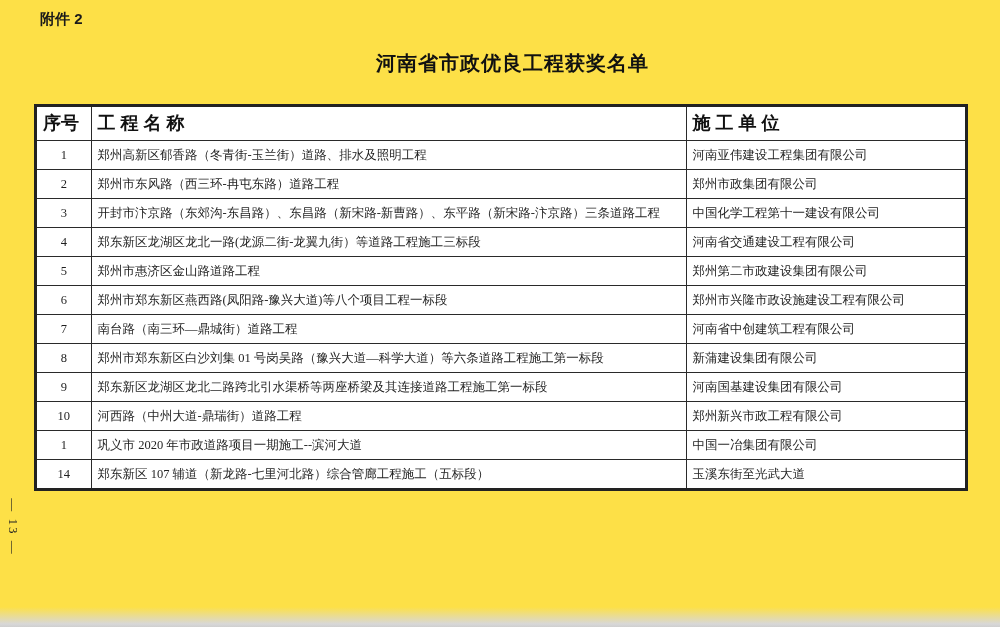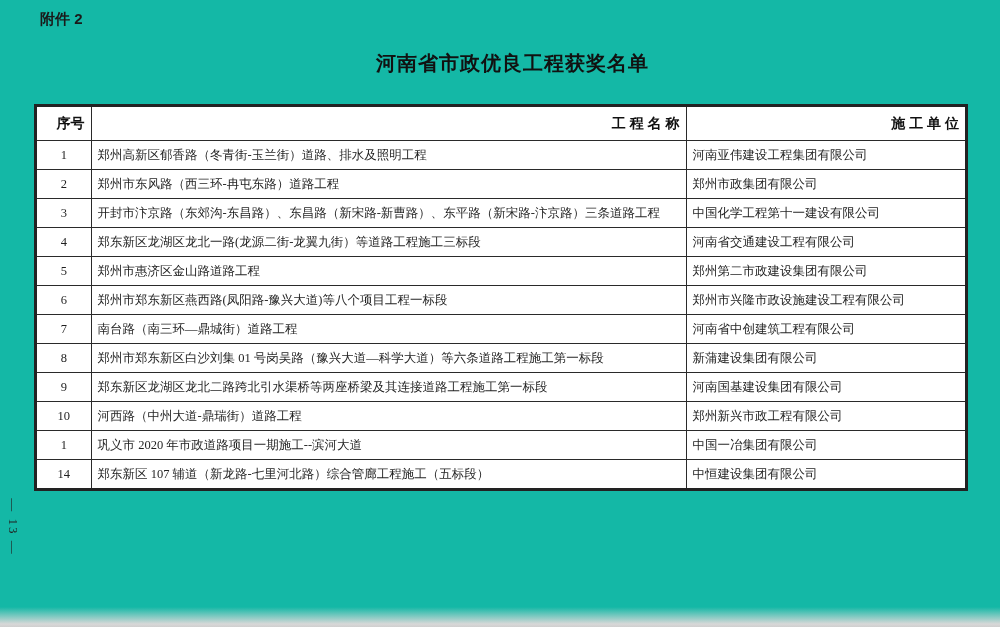"附件 2" .page { background: #14b8a6 -> #fde047 }
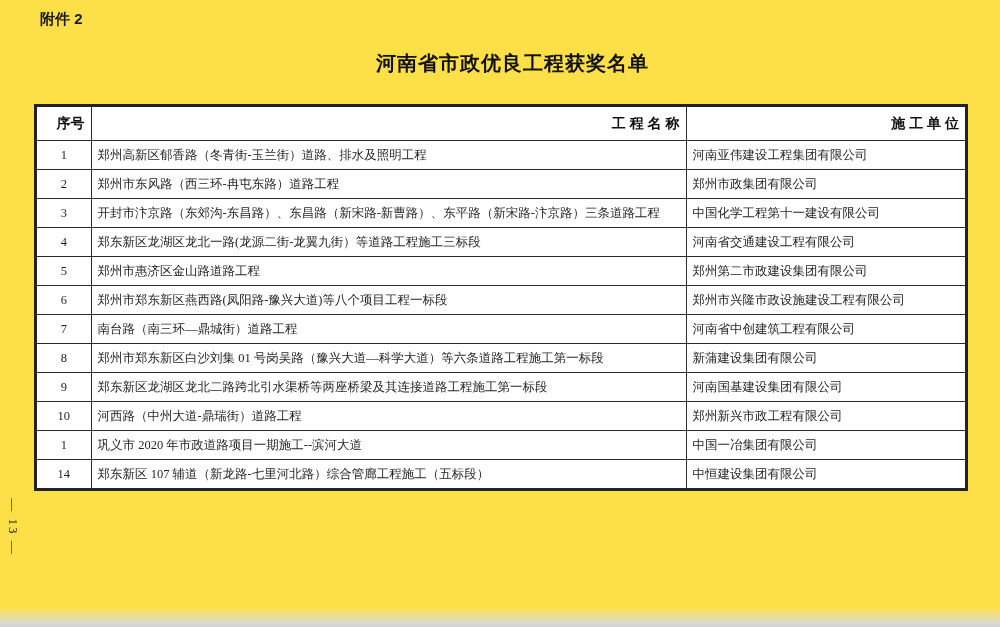"序号" table.award-table th { font-size: 14px -> 18px; text-align: right -> left }
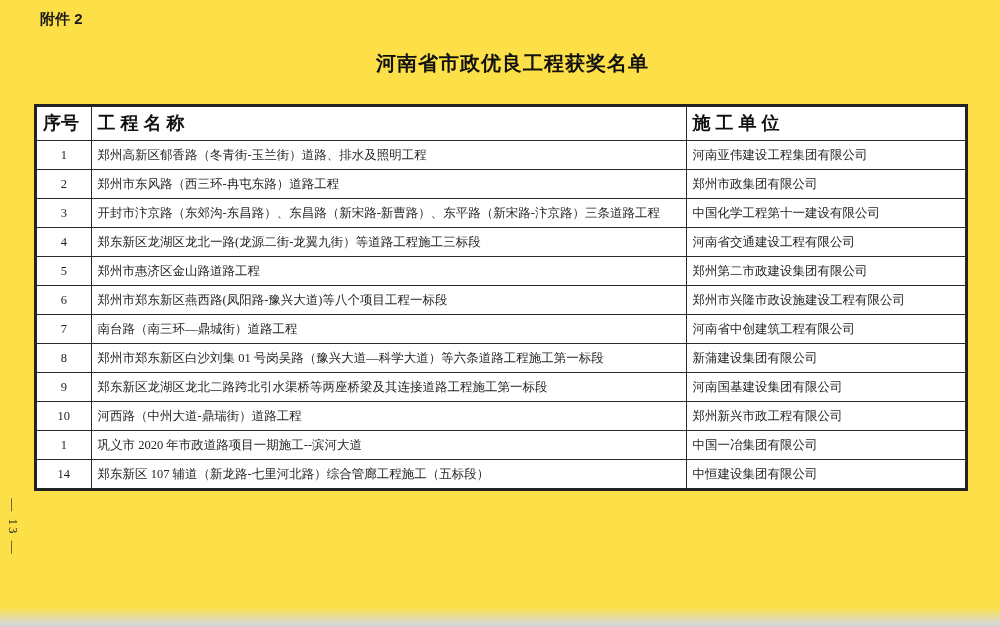"中恒建设集团有限公司" td.cell-company { text: 中恒建设集团有限公司 -> 玉溪东街至光武大道 }
